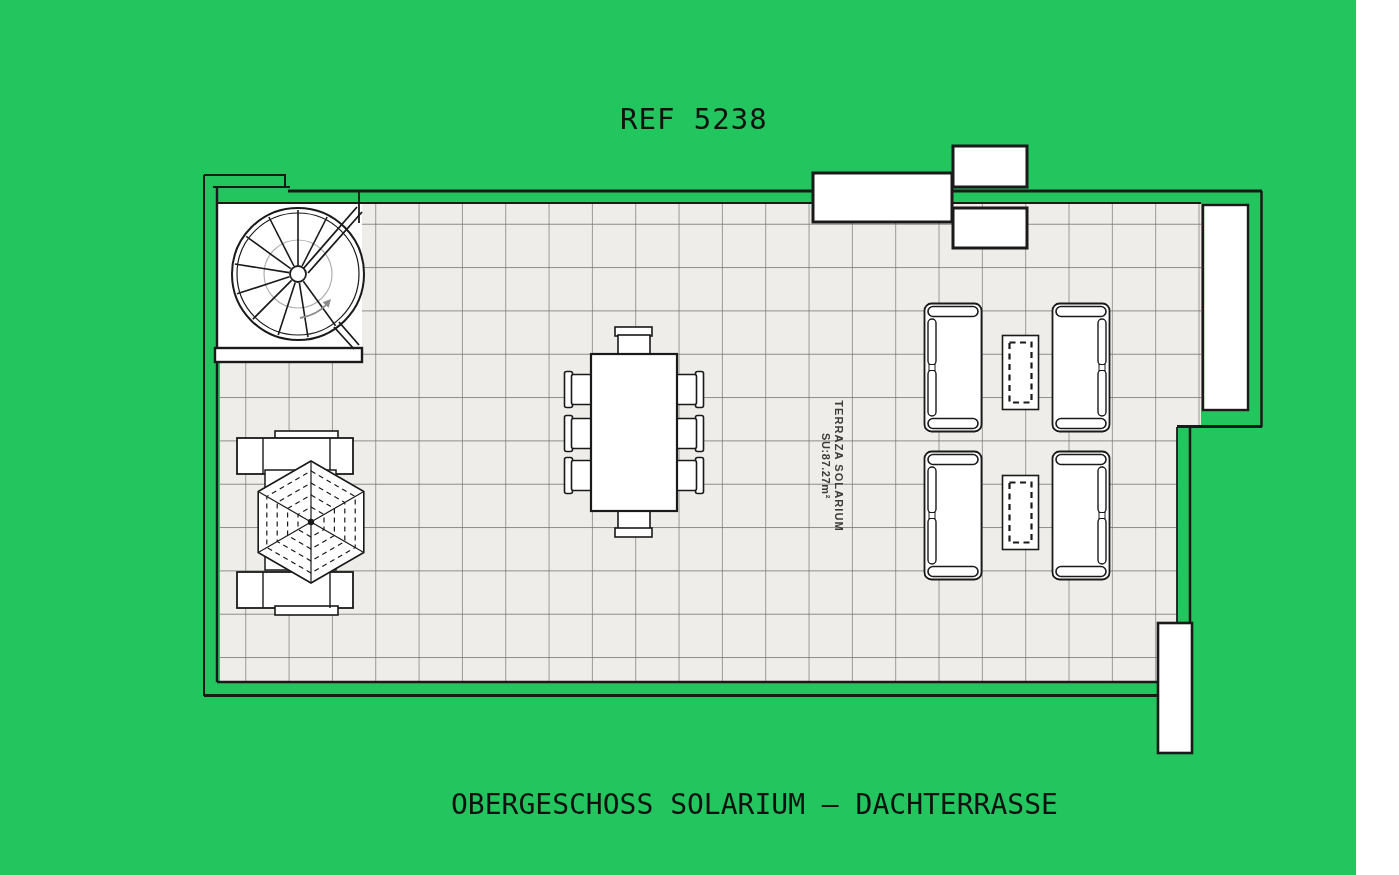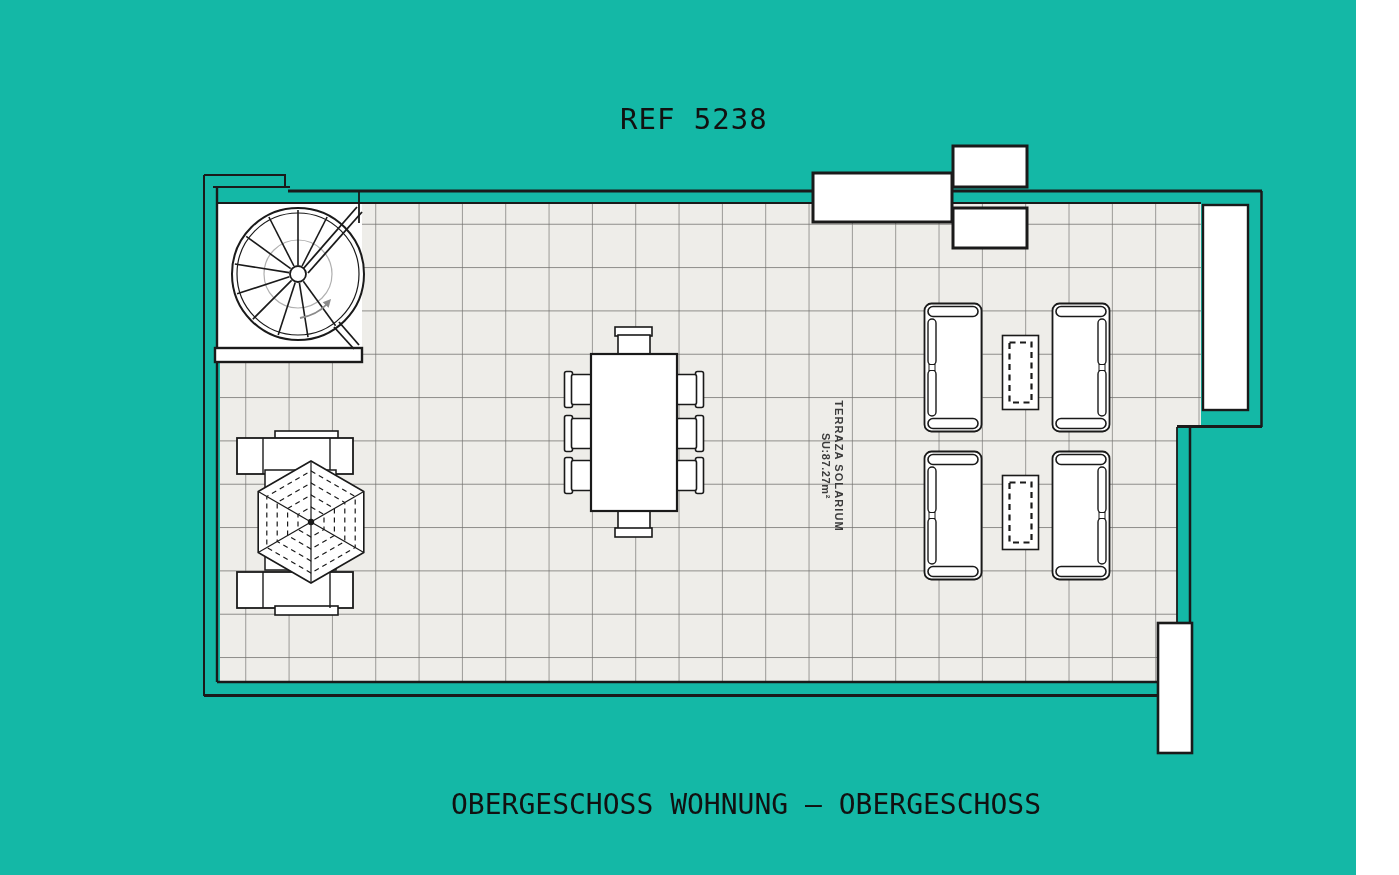"REF 5238" .page { background: #14b8a6 -> #22c55e }
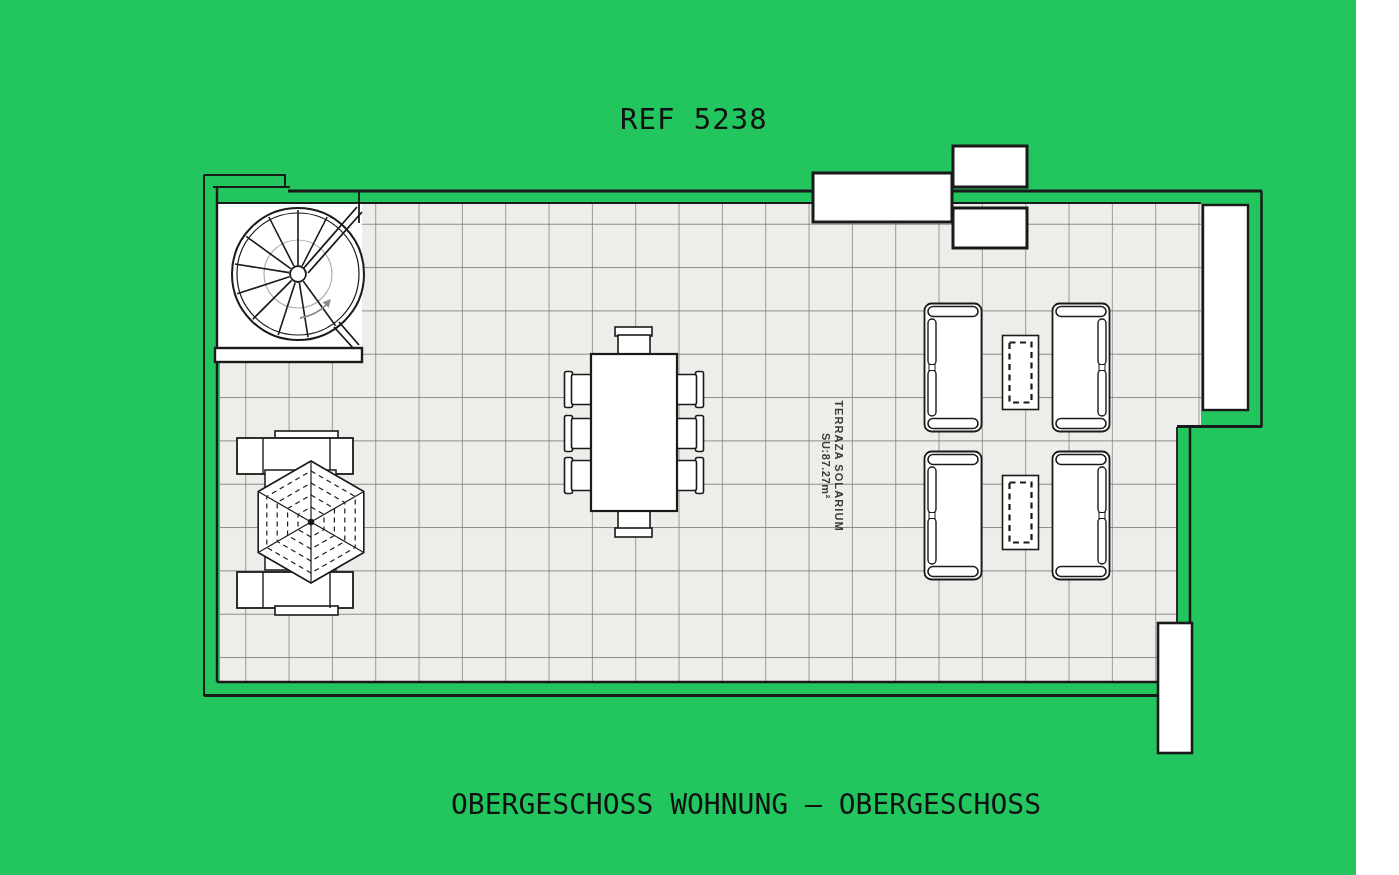"OBERGESCHOSS WOHNUNG – OBERGESCHOSS" div { text: WOHNUNG – OBERGESCHOSS -> SOLARIUM – DACHTERRASSE }
